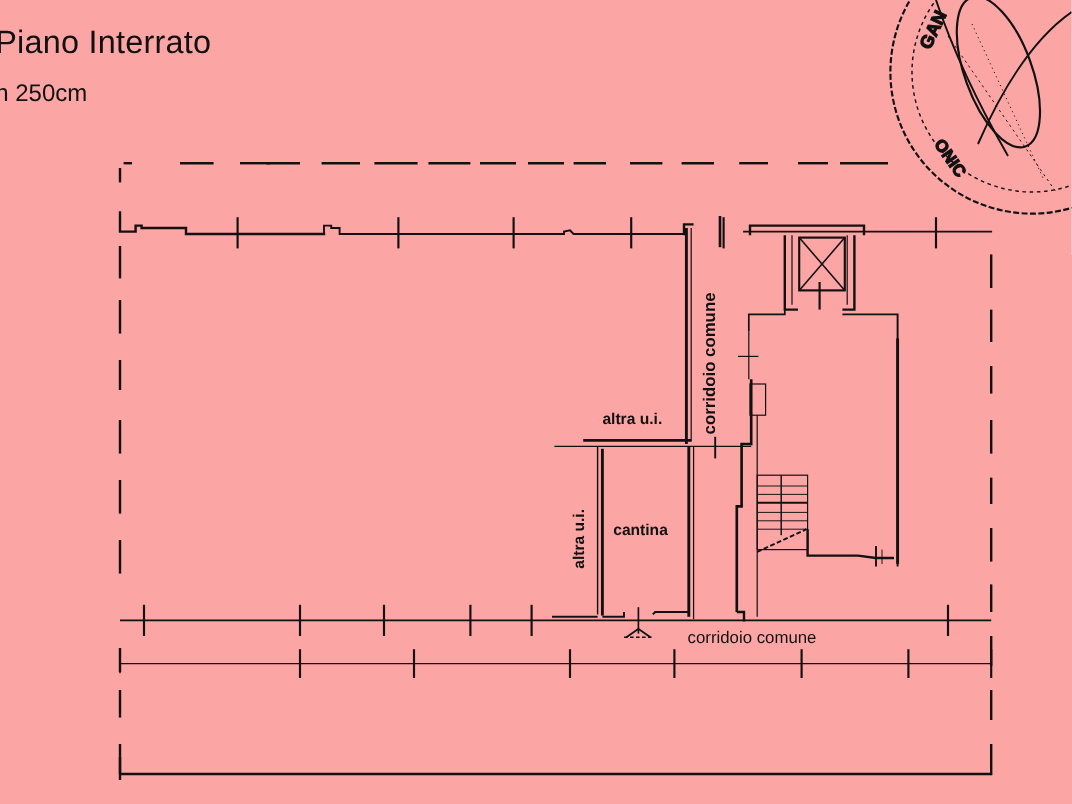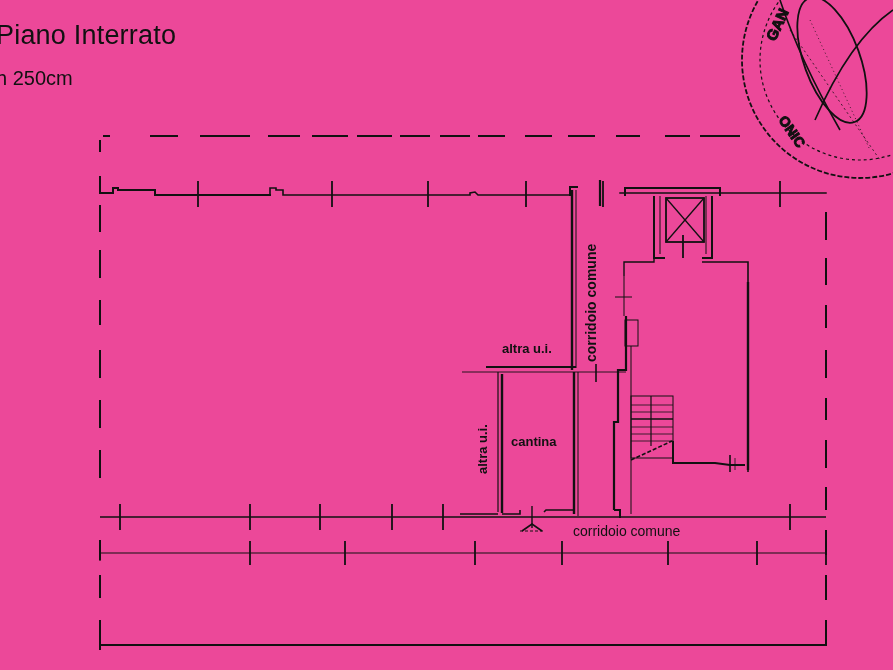"Piano Interrato" .page { background: #ec4899 -> #fca5a5 }
